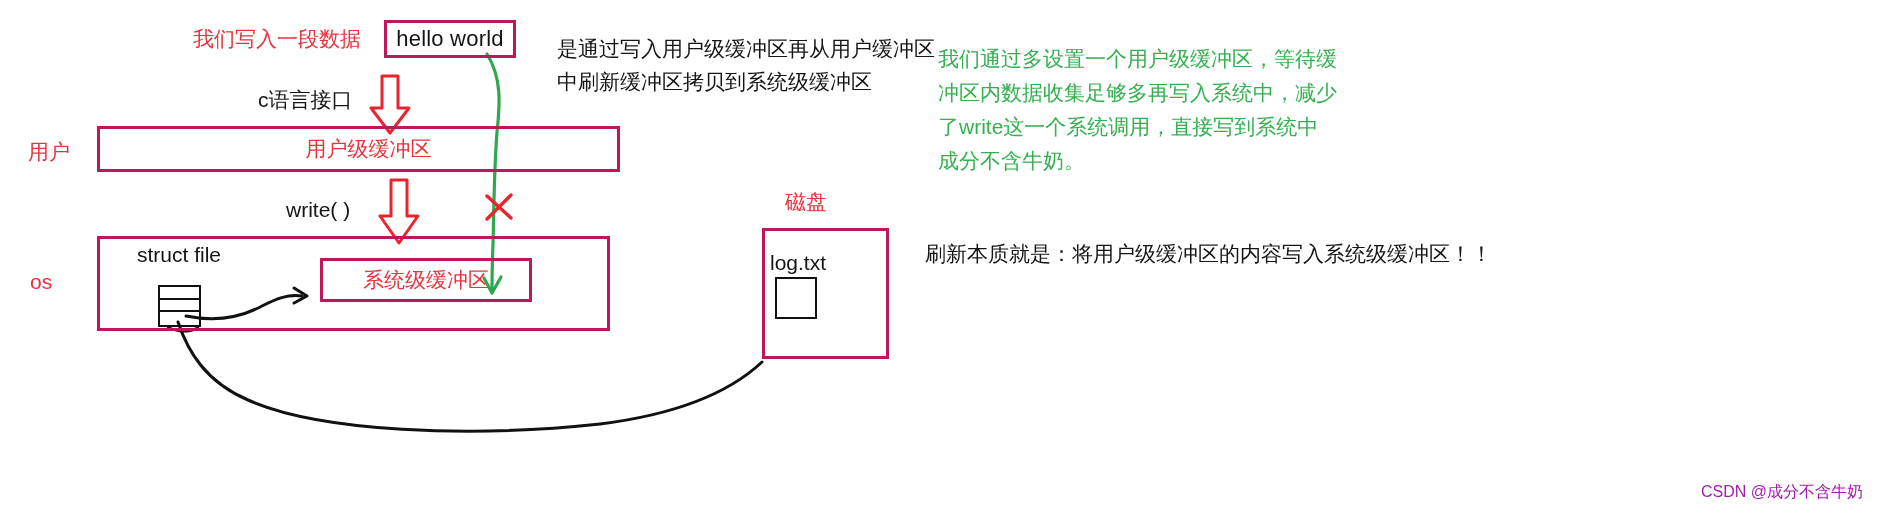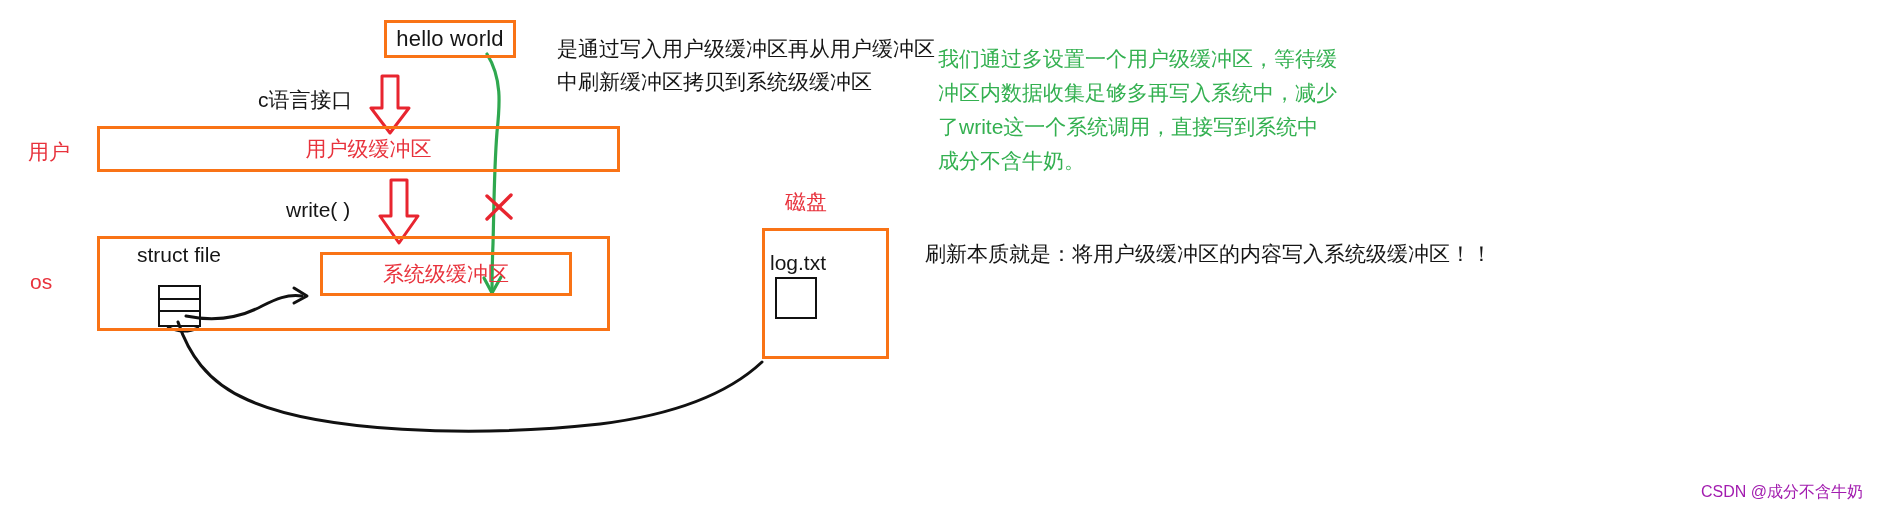"我们写入一段数据" div.abs { html: none -> <div>我们写入一段数据</div> }
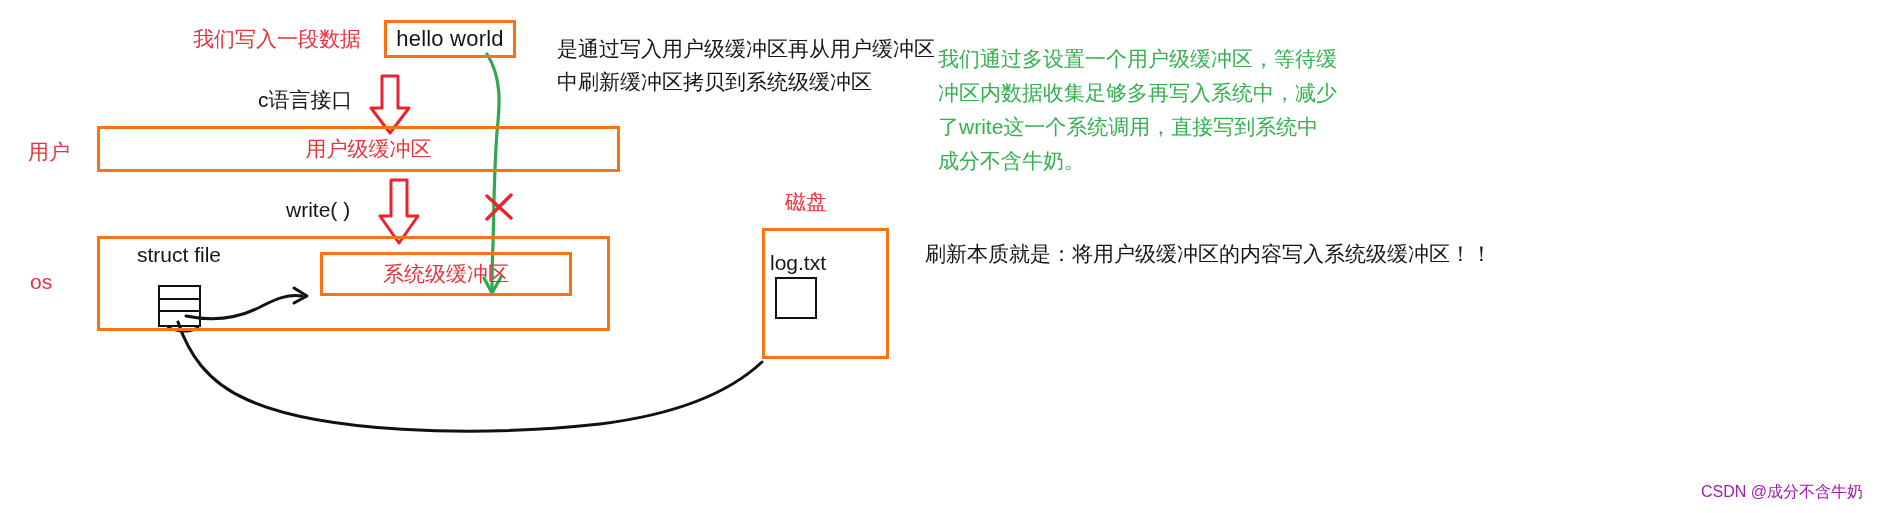"hello world" .red-box { border: 3px solid #f97316 -> 3px solid #be185d }
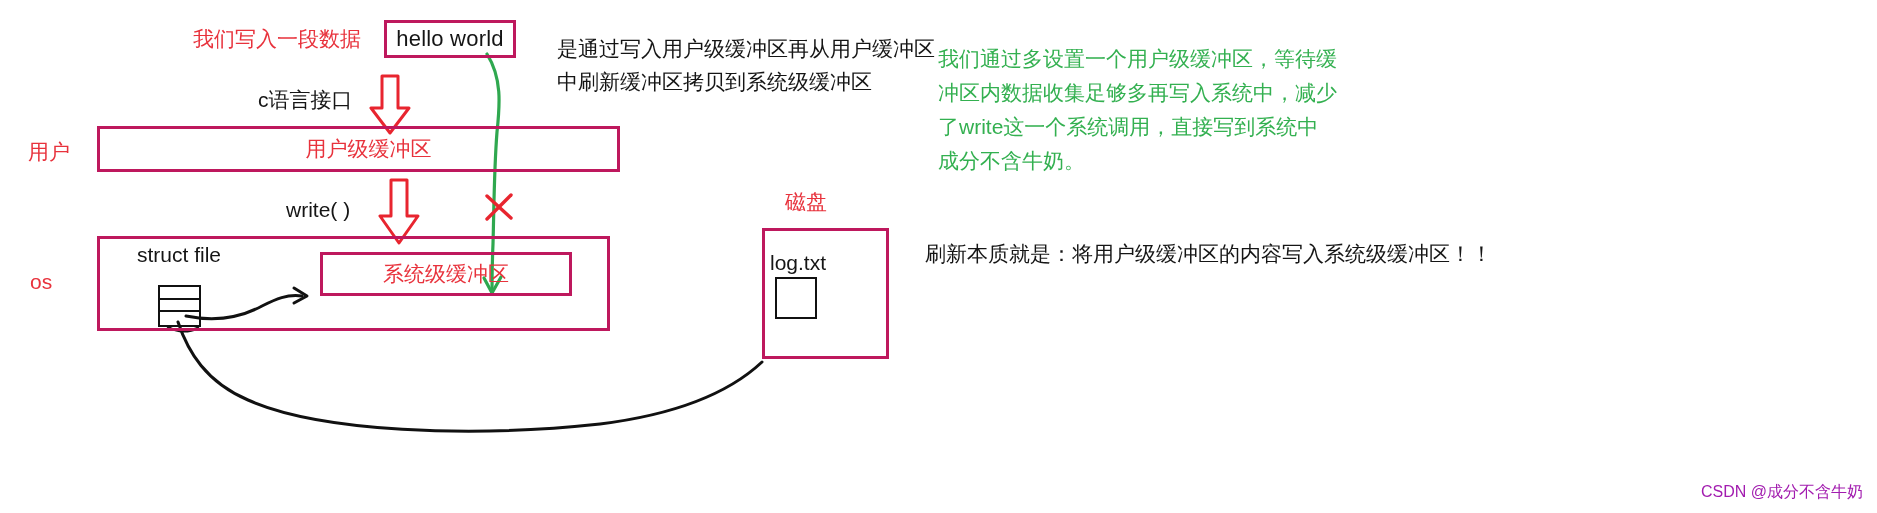"系统级缓冲区" .sys-buf-box { top: 252px -> 258px; width: 252px -> 212px }
